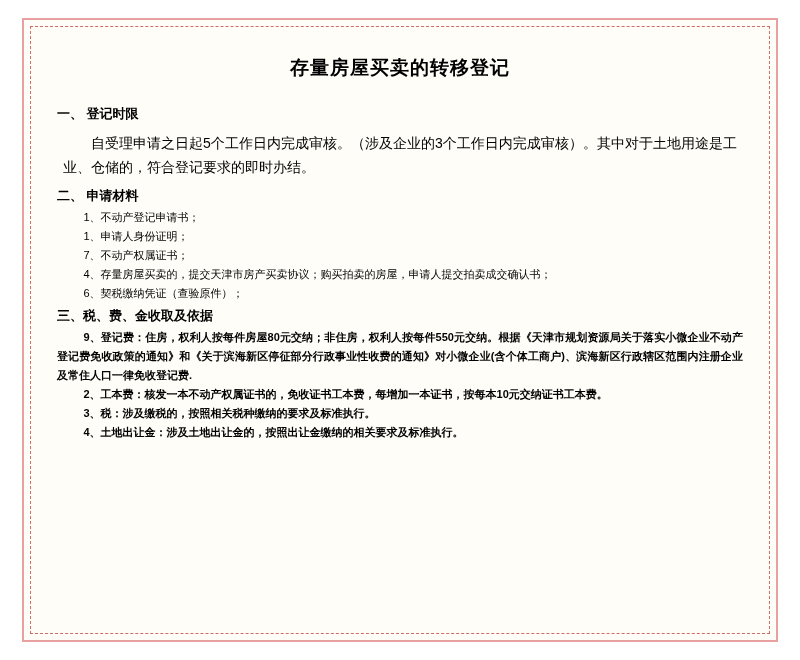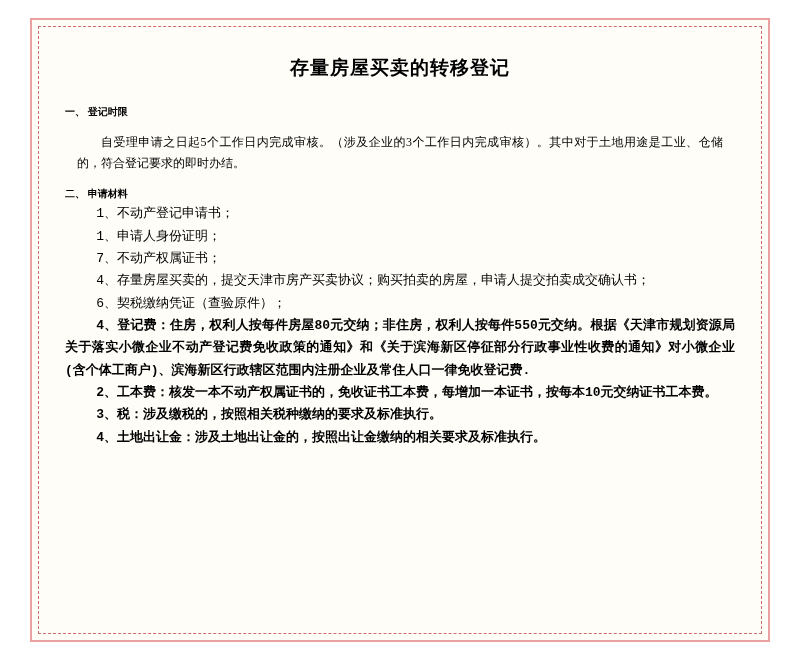"存量房屋买卖的转移登记" .page { padding: 18px 30px -> 18px 22px }
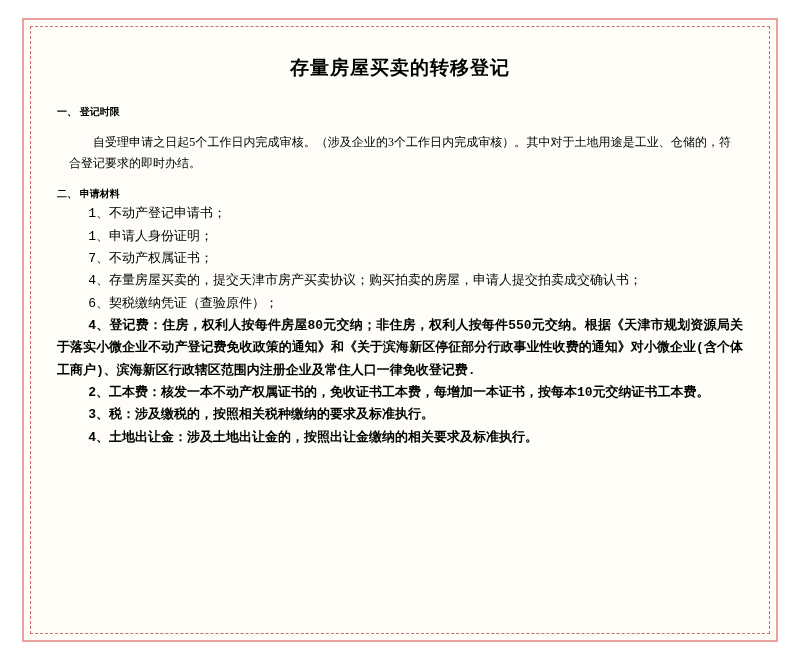"一、 登记时限" .section-head { font-size: 10px -> 13px }
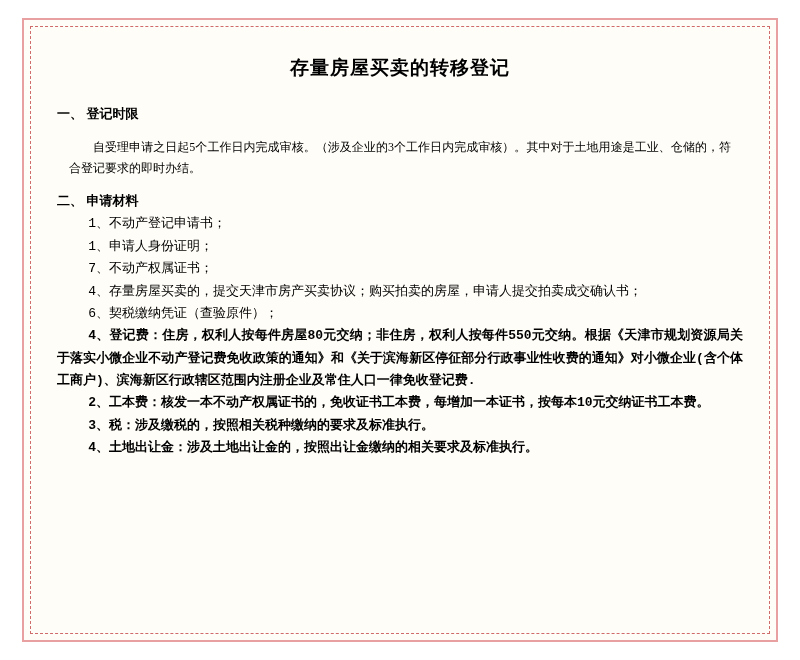"自受理申请之日起5个工作日内完成审核。（涉及企业的3个工作日内完成审核）。其中对" .para { font-family: Liberation Serif, serif -> none; font-size: 12px -> 14px; margin: 12px -> 6px }
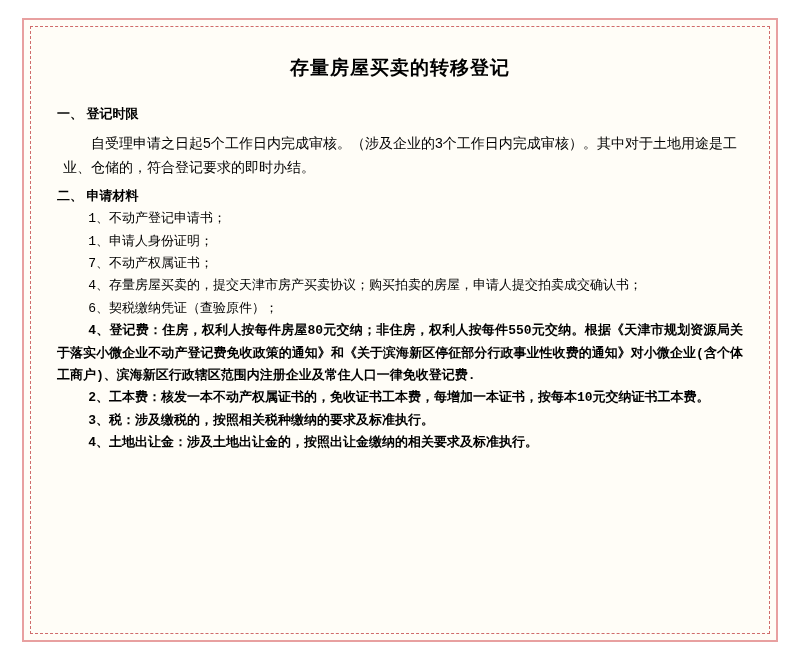"1、不动产登记申请书；" .item { font-family: Liberation Mono, monospace -> none; font-size: 13px -> 11px }
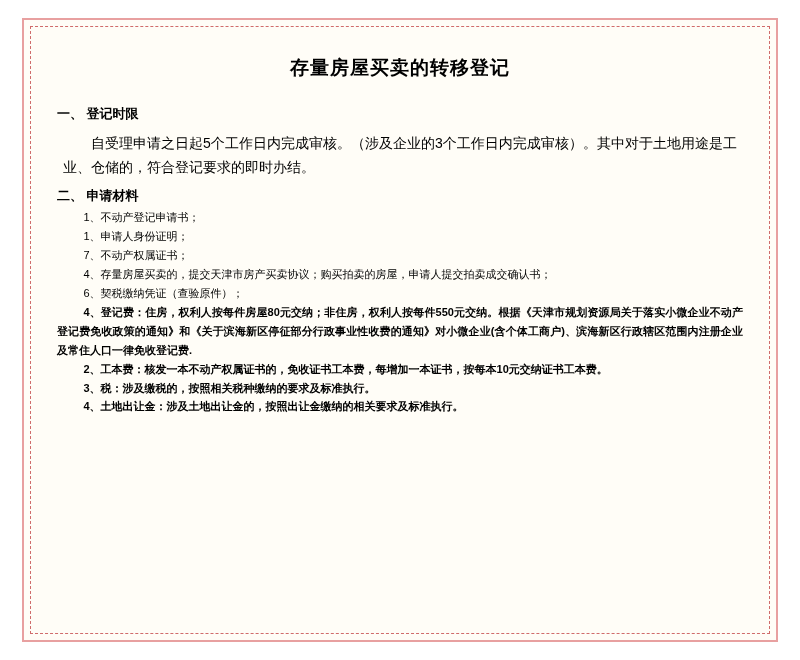"三、税、费、金收取及依据" div.section-head { html: none -> <div>三、税、费、金收取及依据</div> }
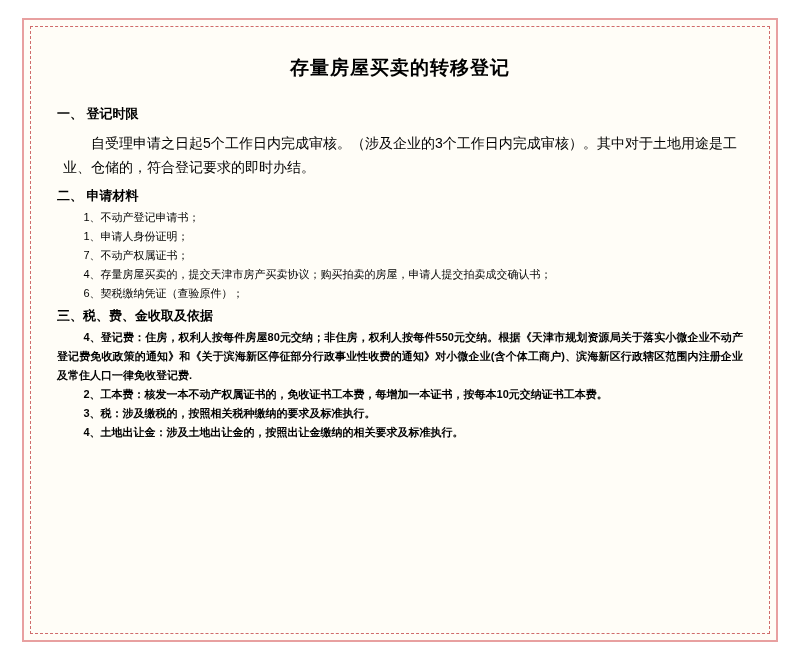"4、登记费：住房，权利人按每件房屋80元交纳；非住房，权利人按每件550元交纳。" p.item { text: 4 -> 9 }
